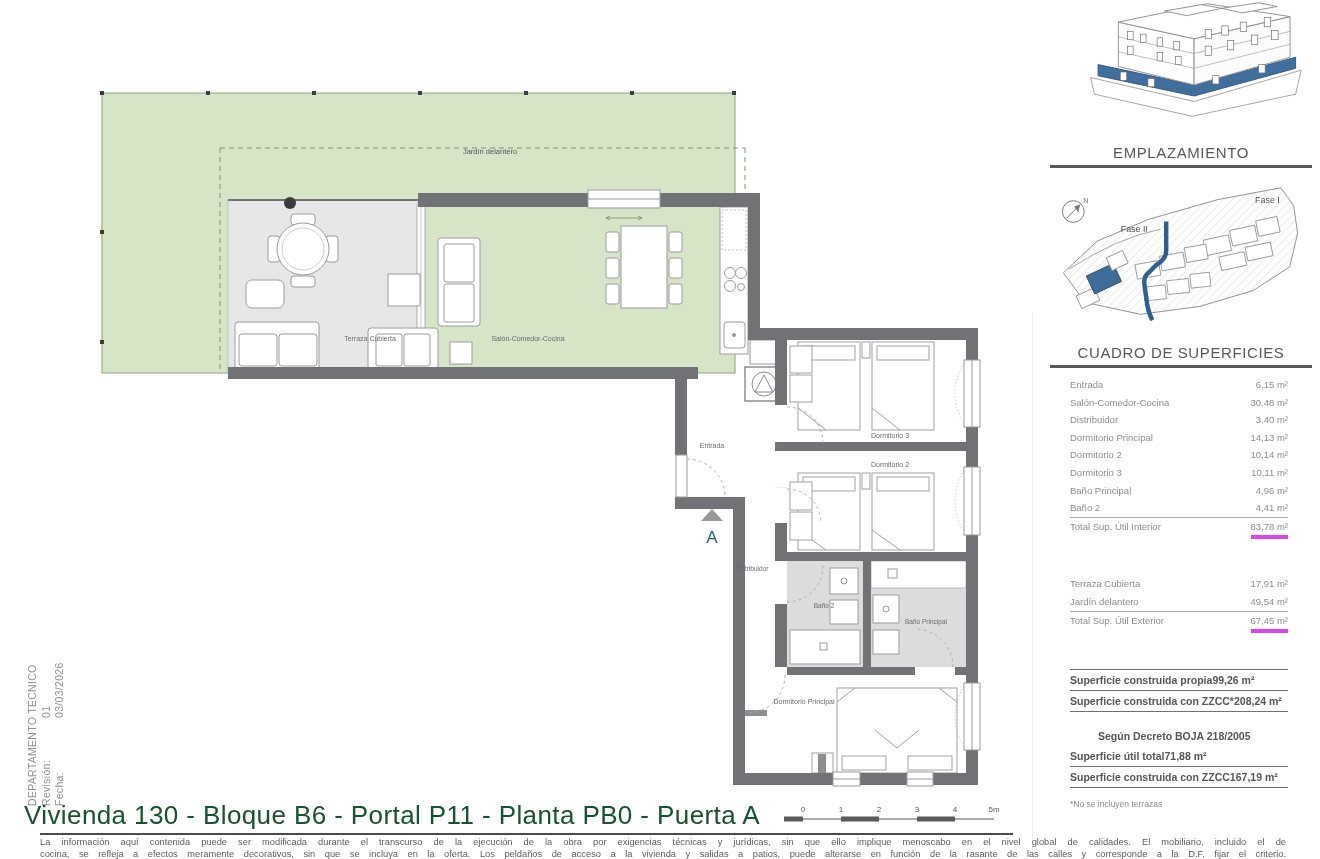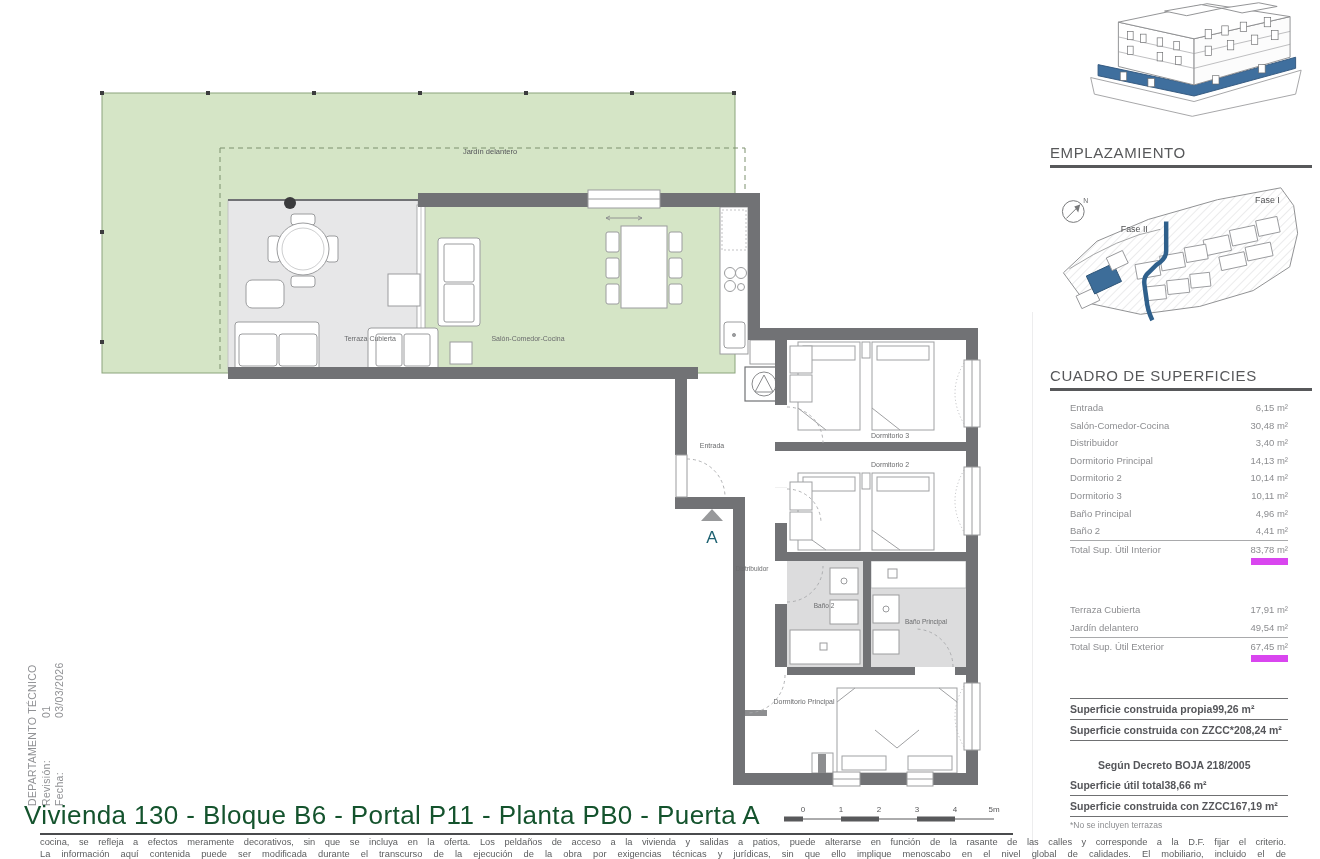"EMPLAZAMIENTO" .sb-h2 { text-align: none -> center }
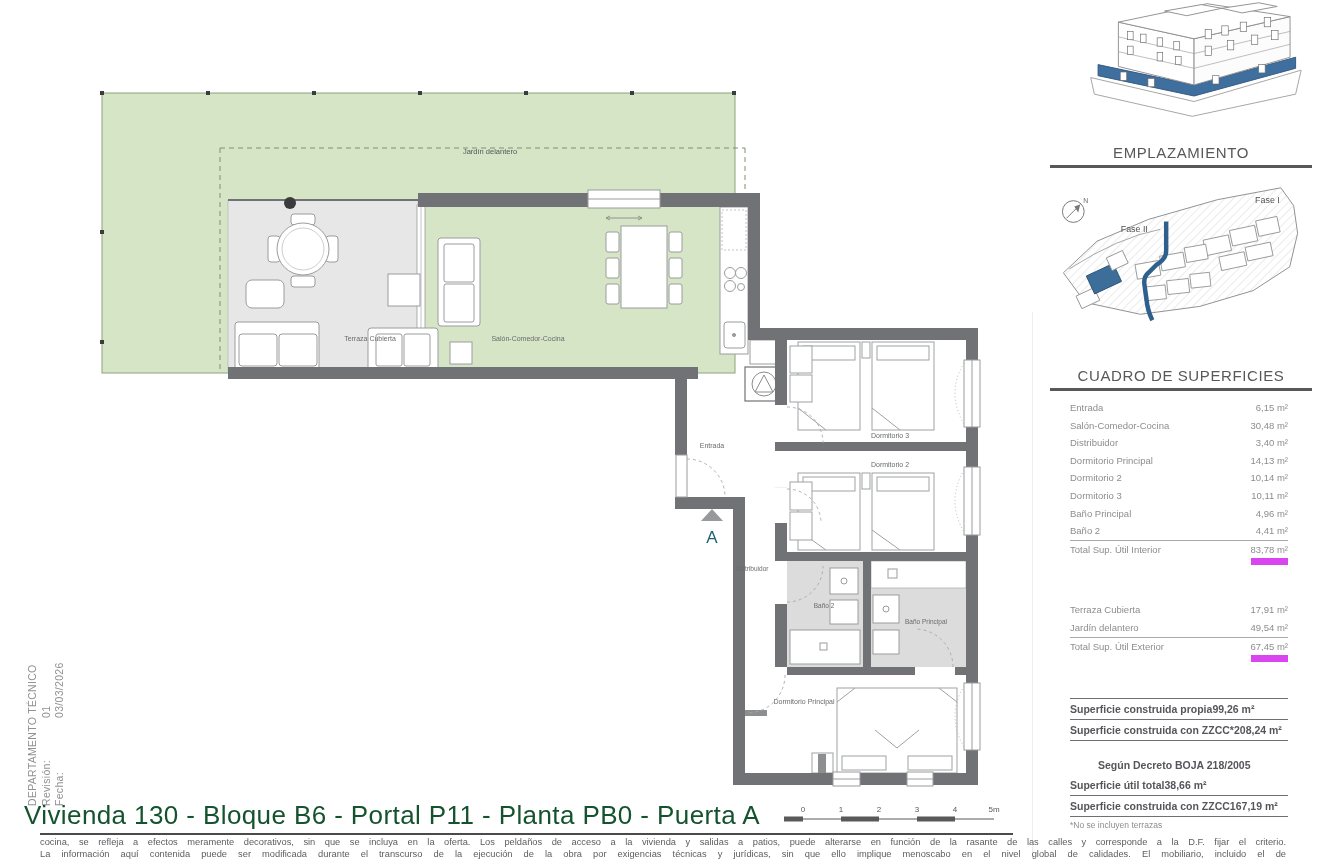"CUADRO DE SUPERFICIES" h2.sb-h2 { margin-top: 27px -> 4px }
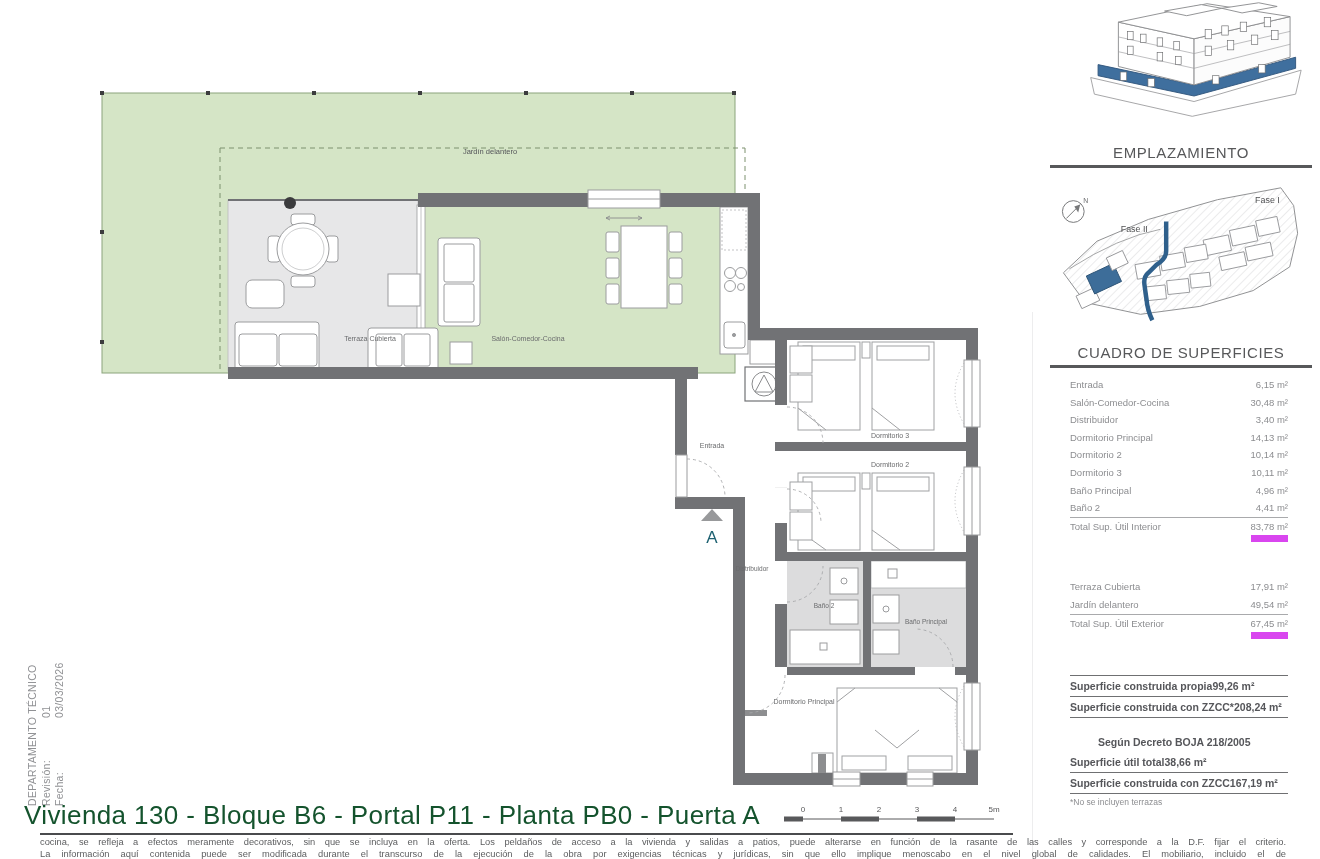"83,78 m²" .srow.total .val { border-bottom: 7px solid #d946ef -> 4px solid #d946ef }
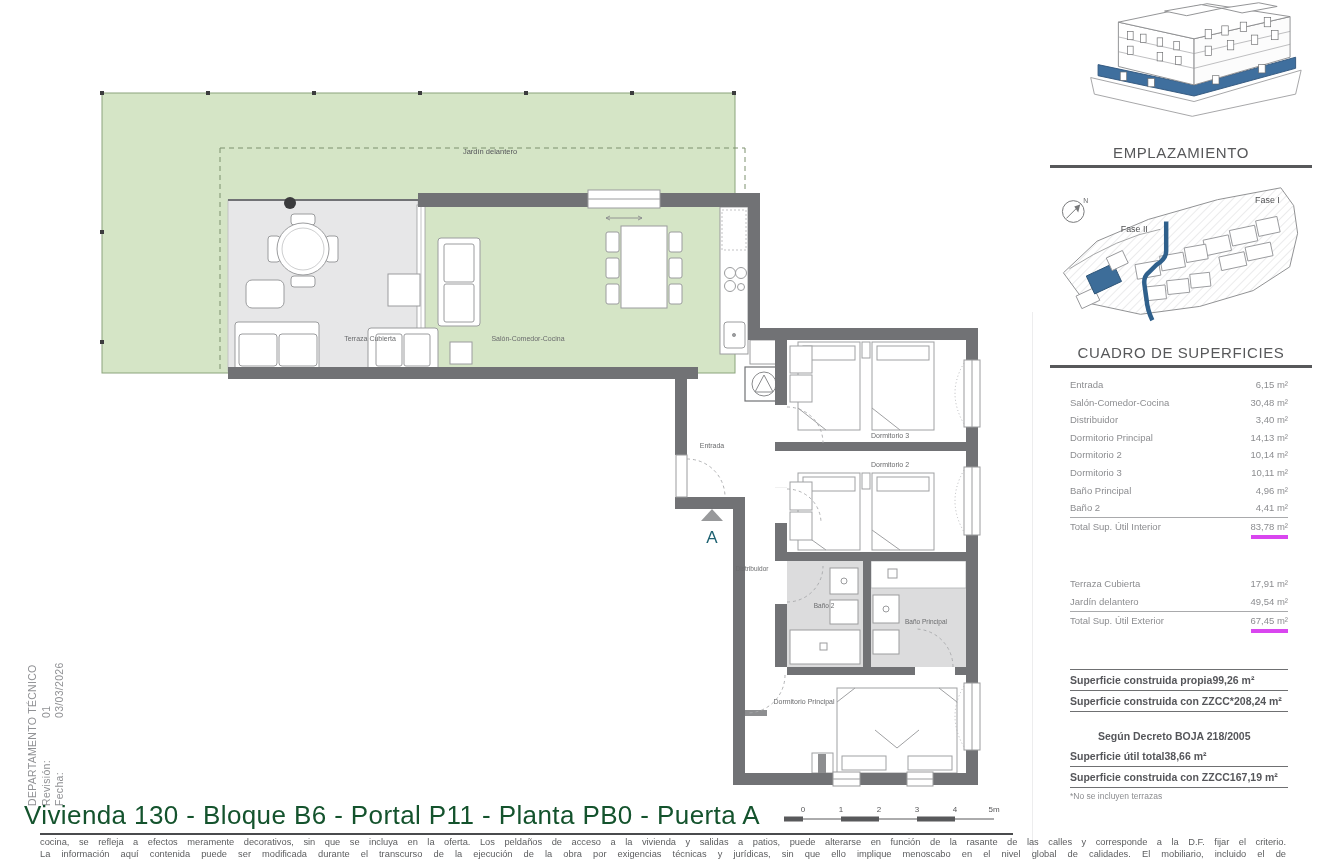"38,66 m²" span.val { text: 38,66 -> 71,88 }
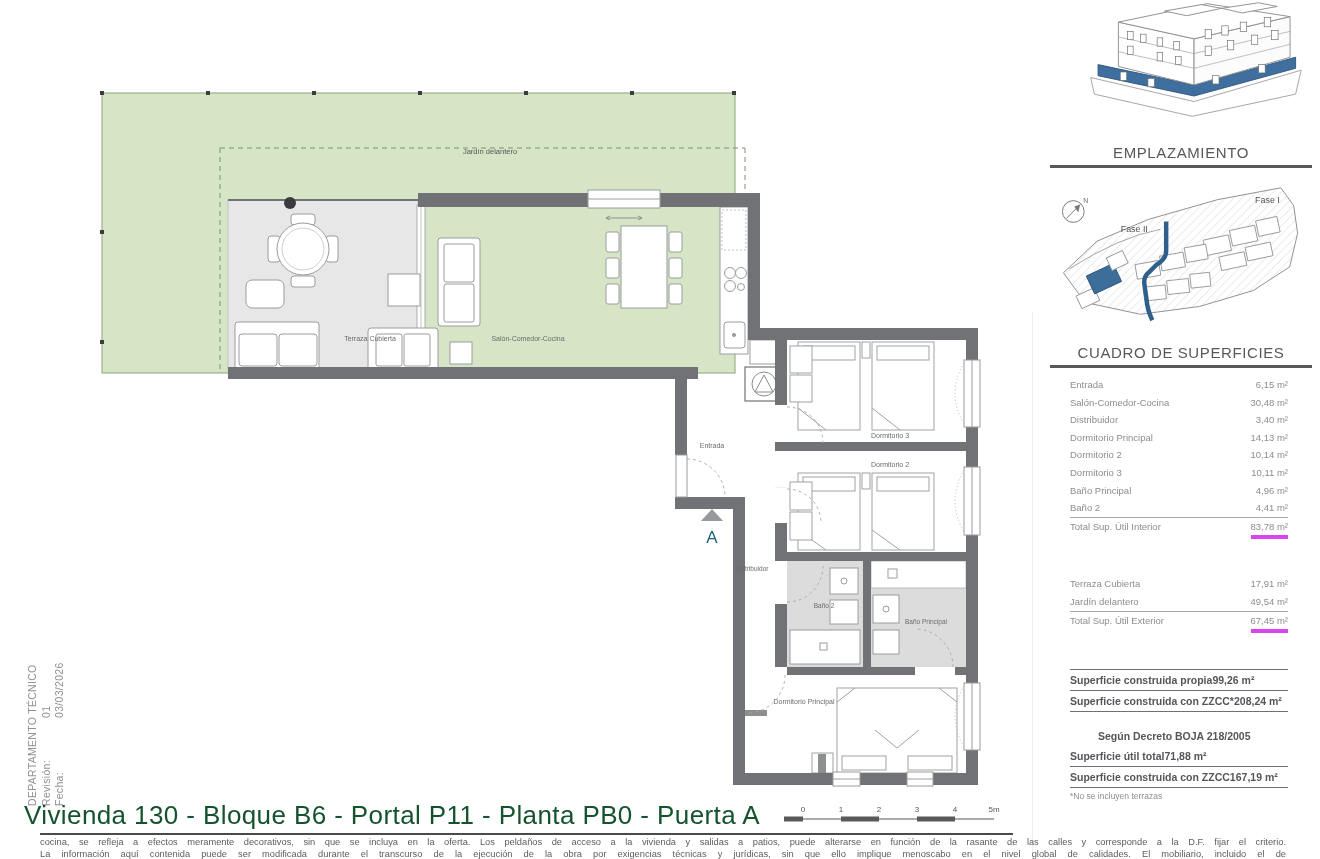"*No se incluyen terrazas" .footnote { margin-top: 3px -> 11px }
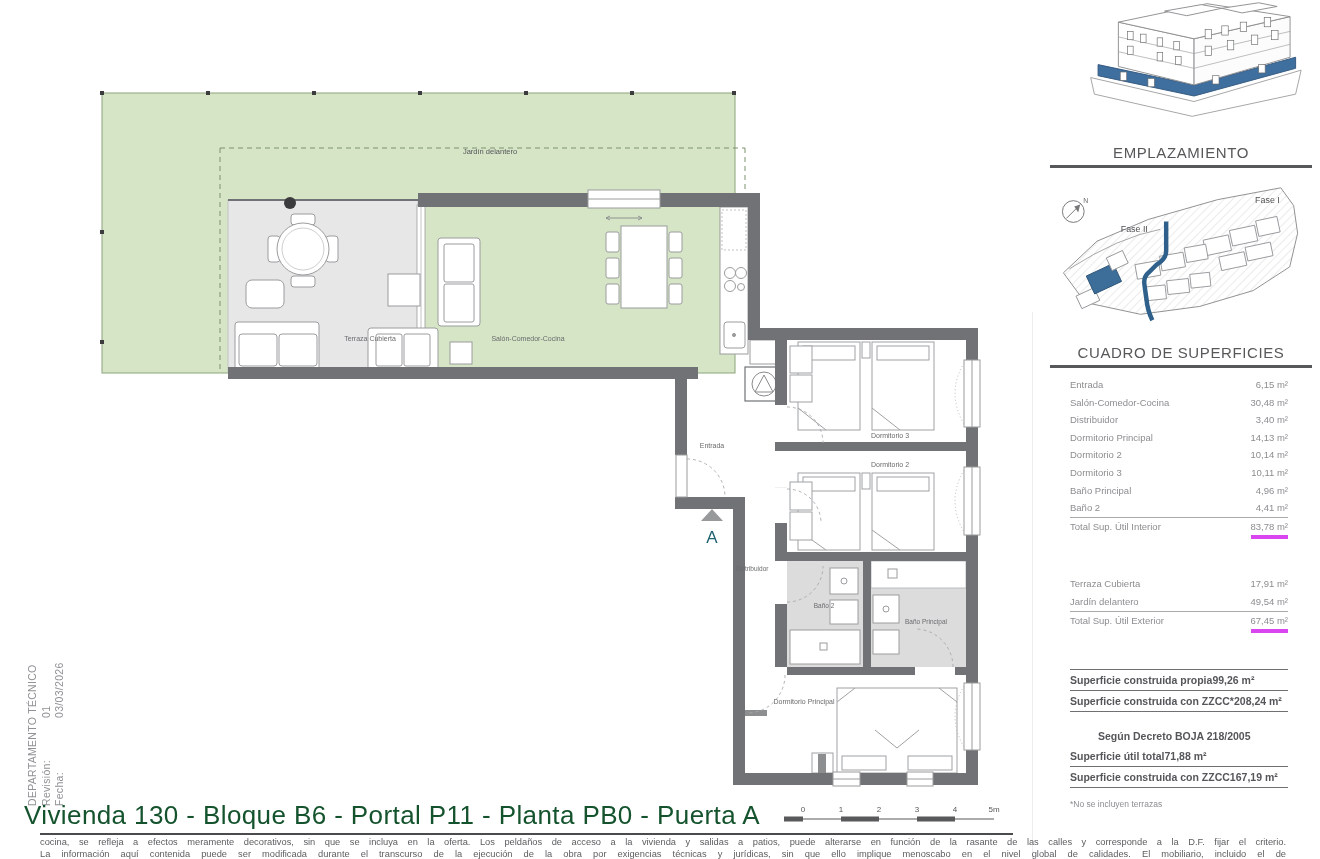"cocina, se refleja a efectos" div { order: before "La información aquí contenida puede" -> after "La información aquí contenida puede" }
